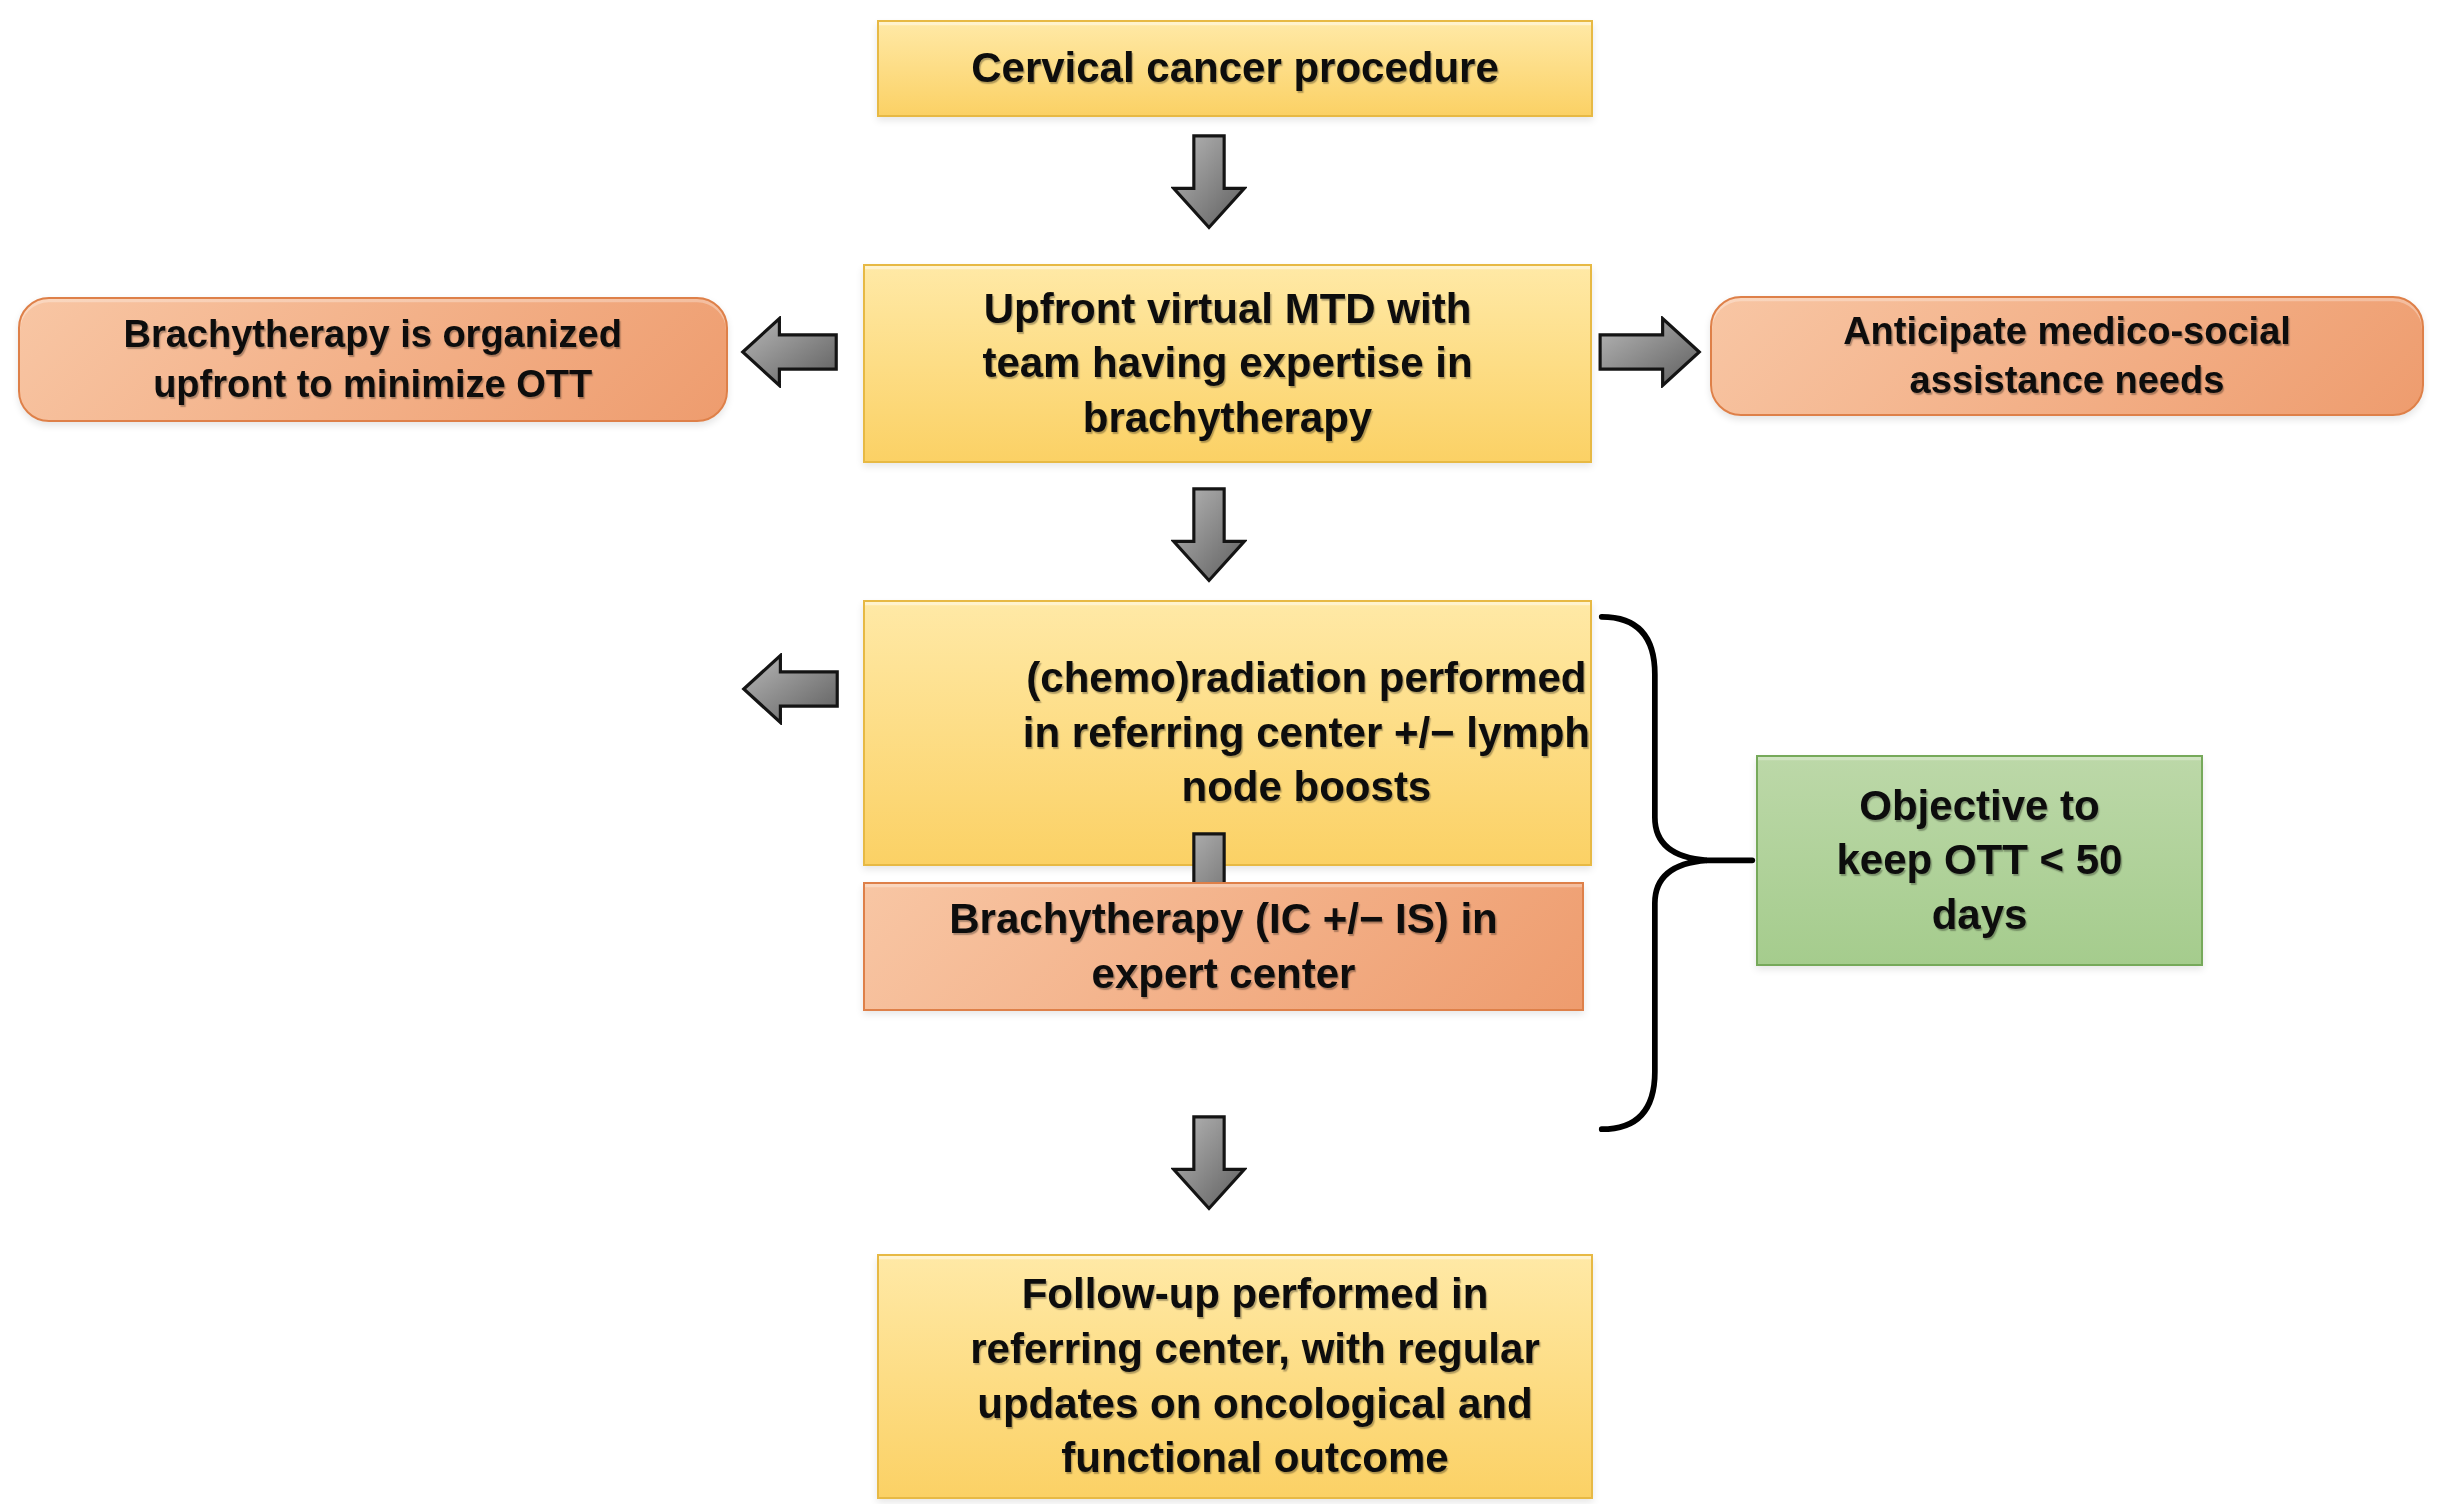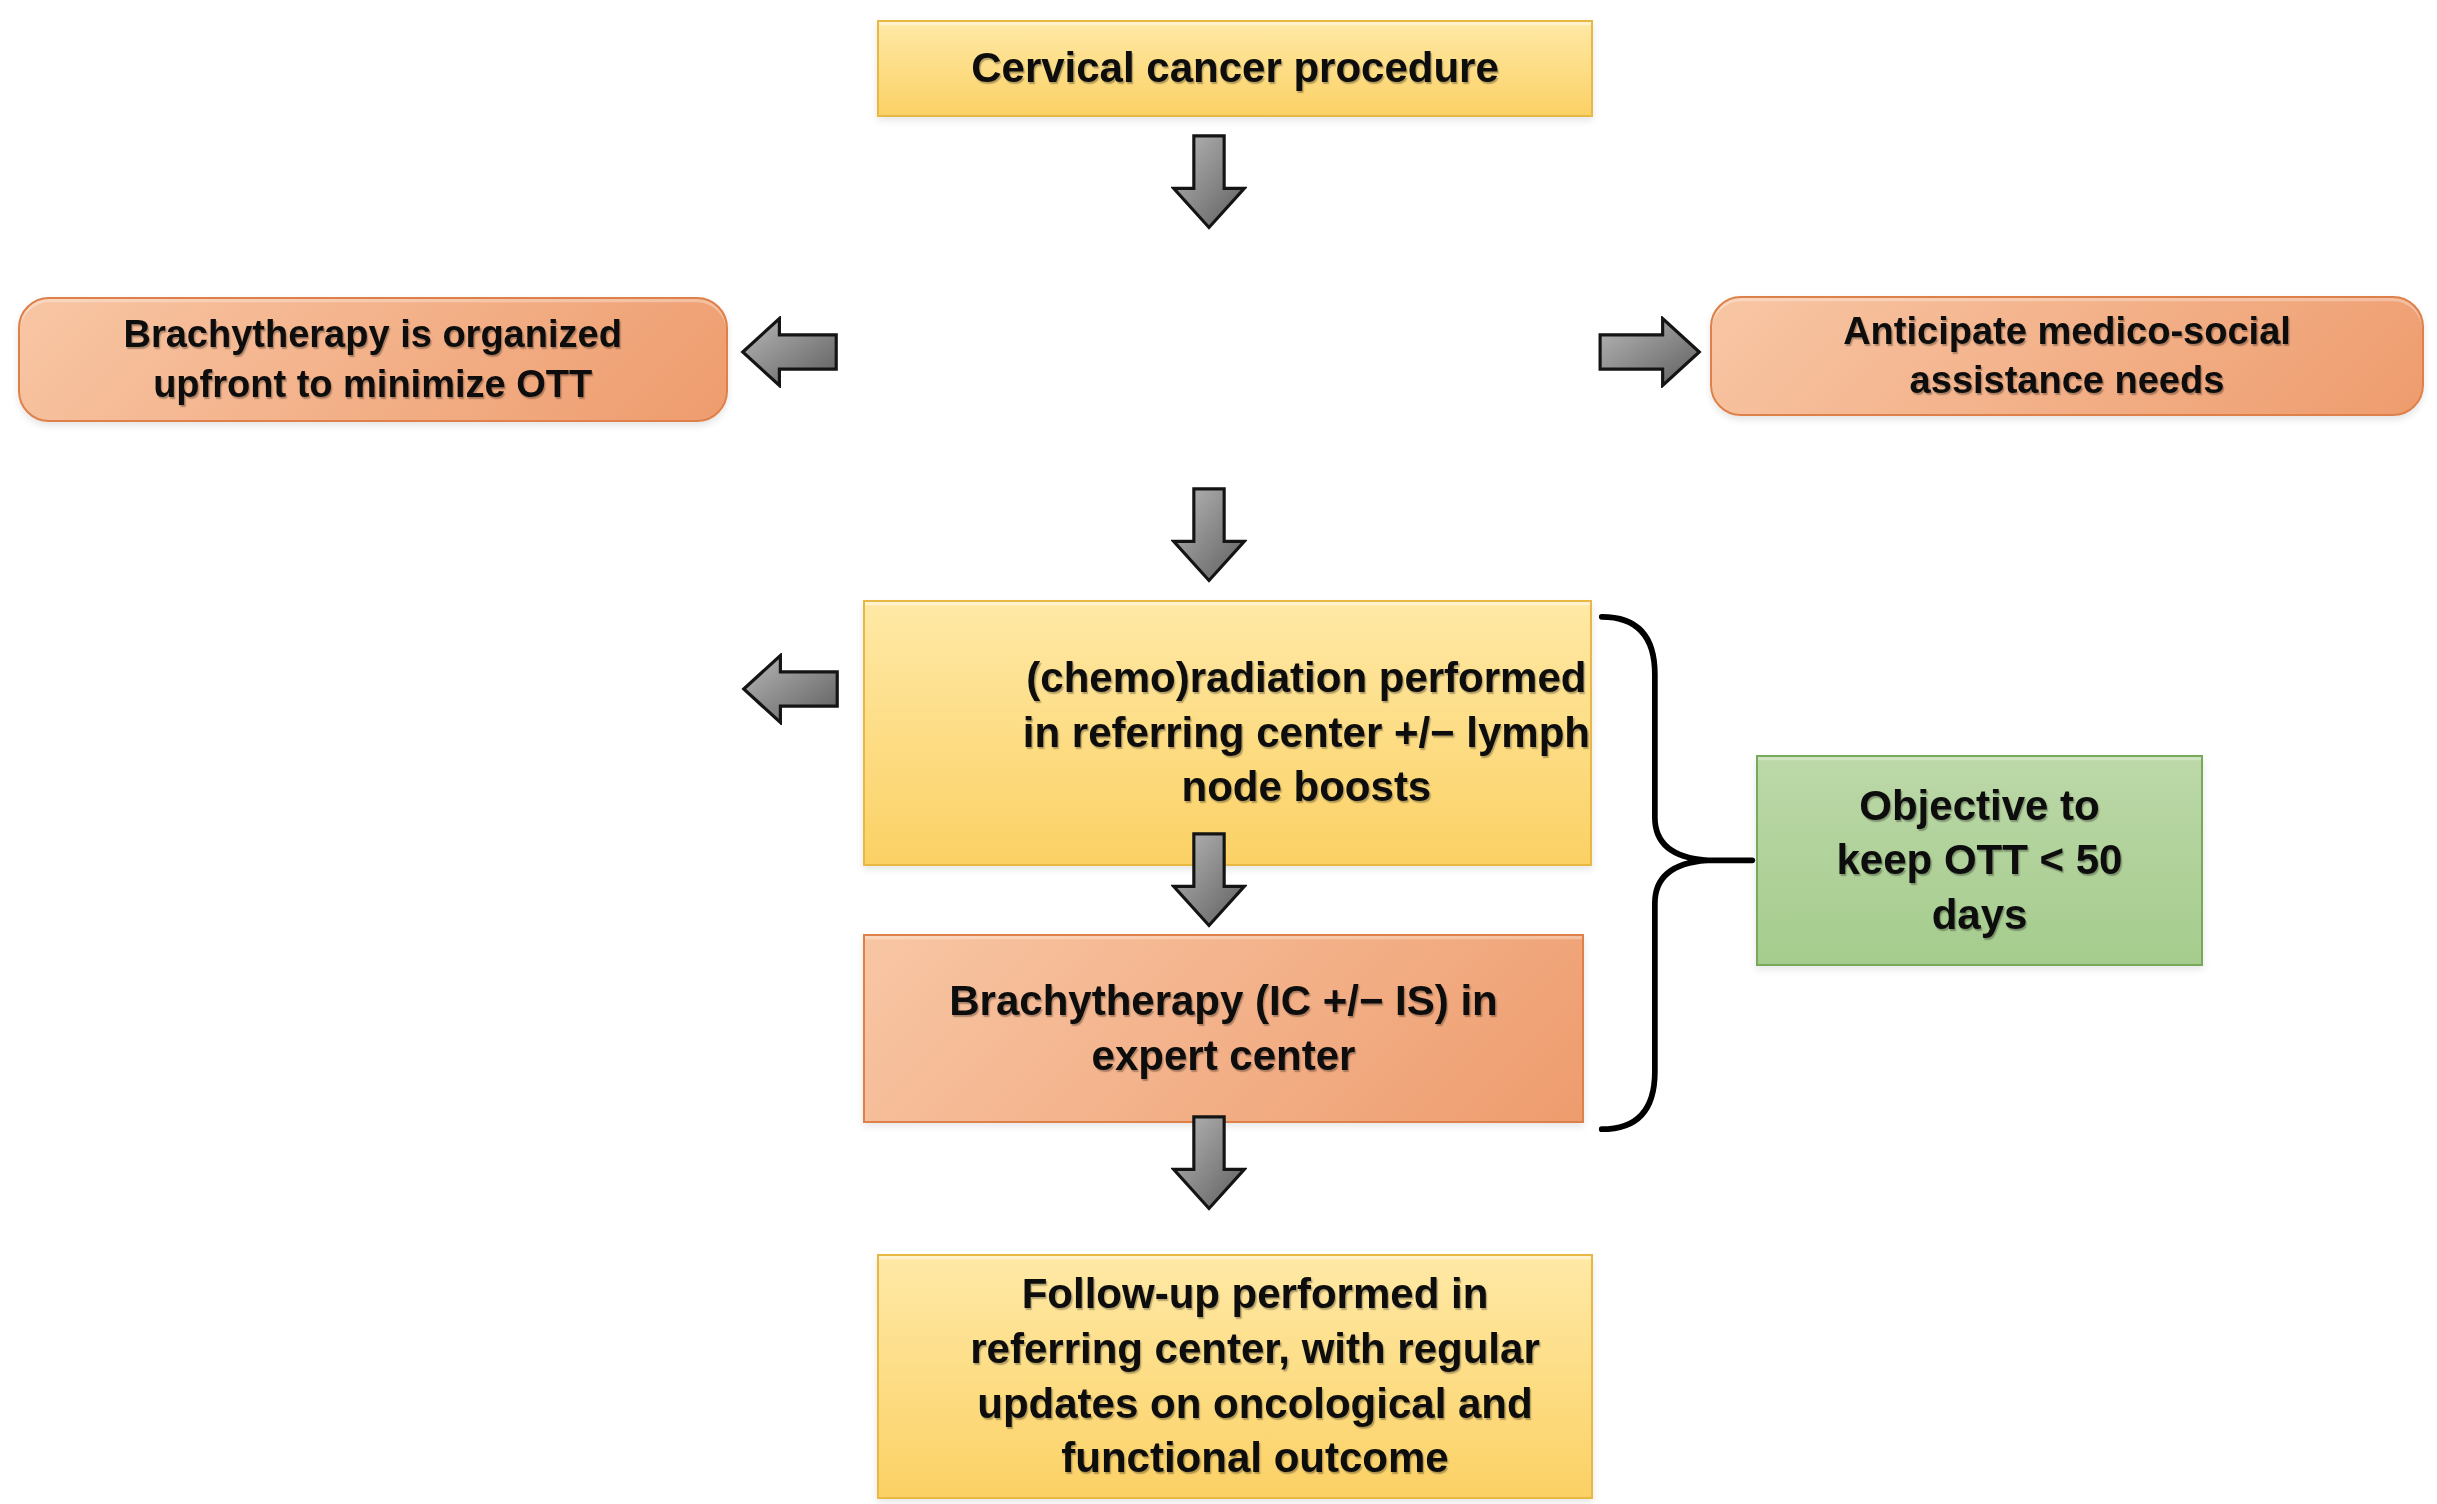"Upfront virtual MTD with" div.node { html: none -> <div> <span>Upfront virtual MTD with team having expertise in brachytherapy</span> </div> }
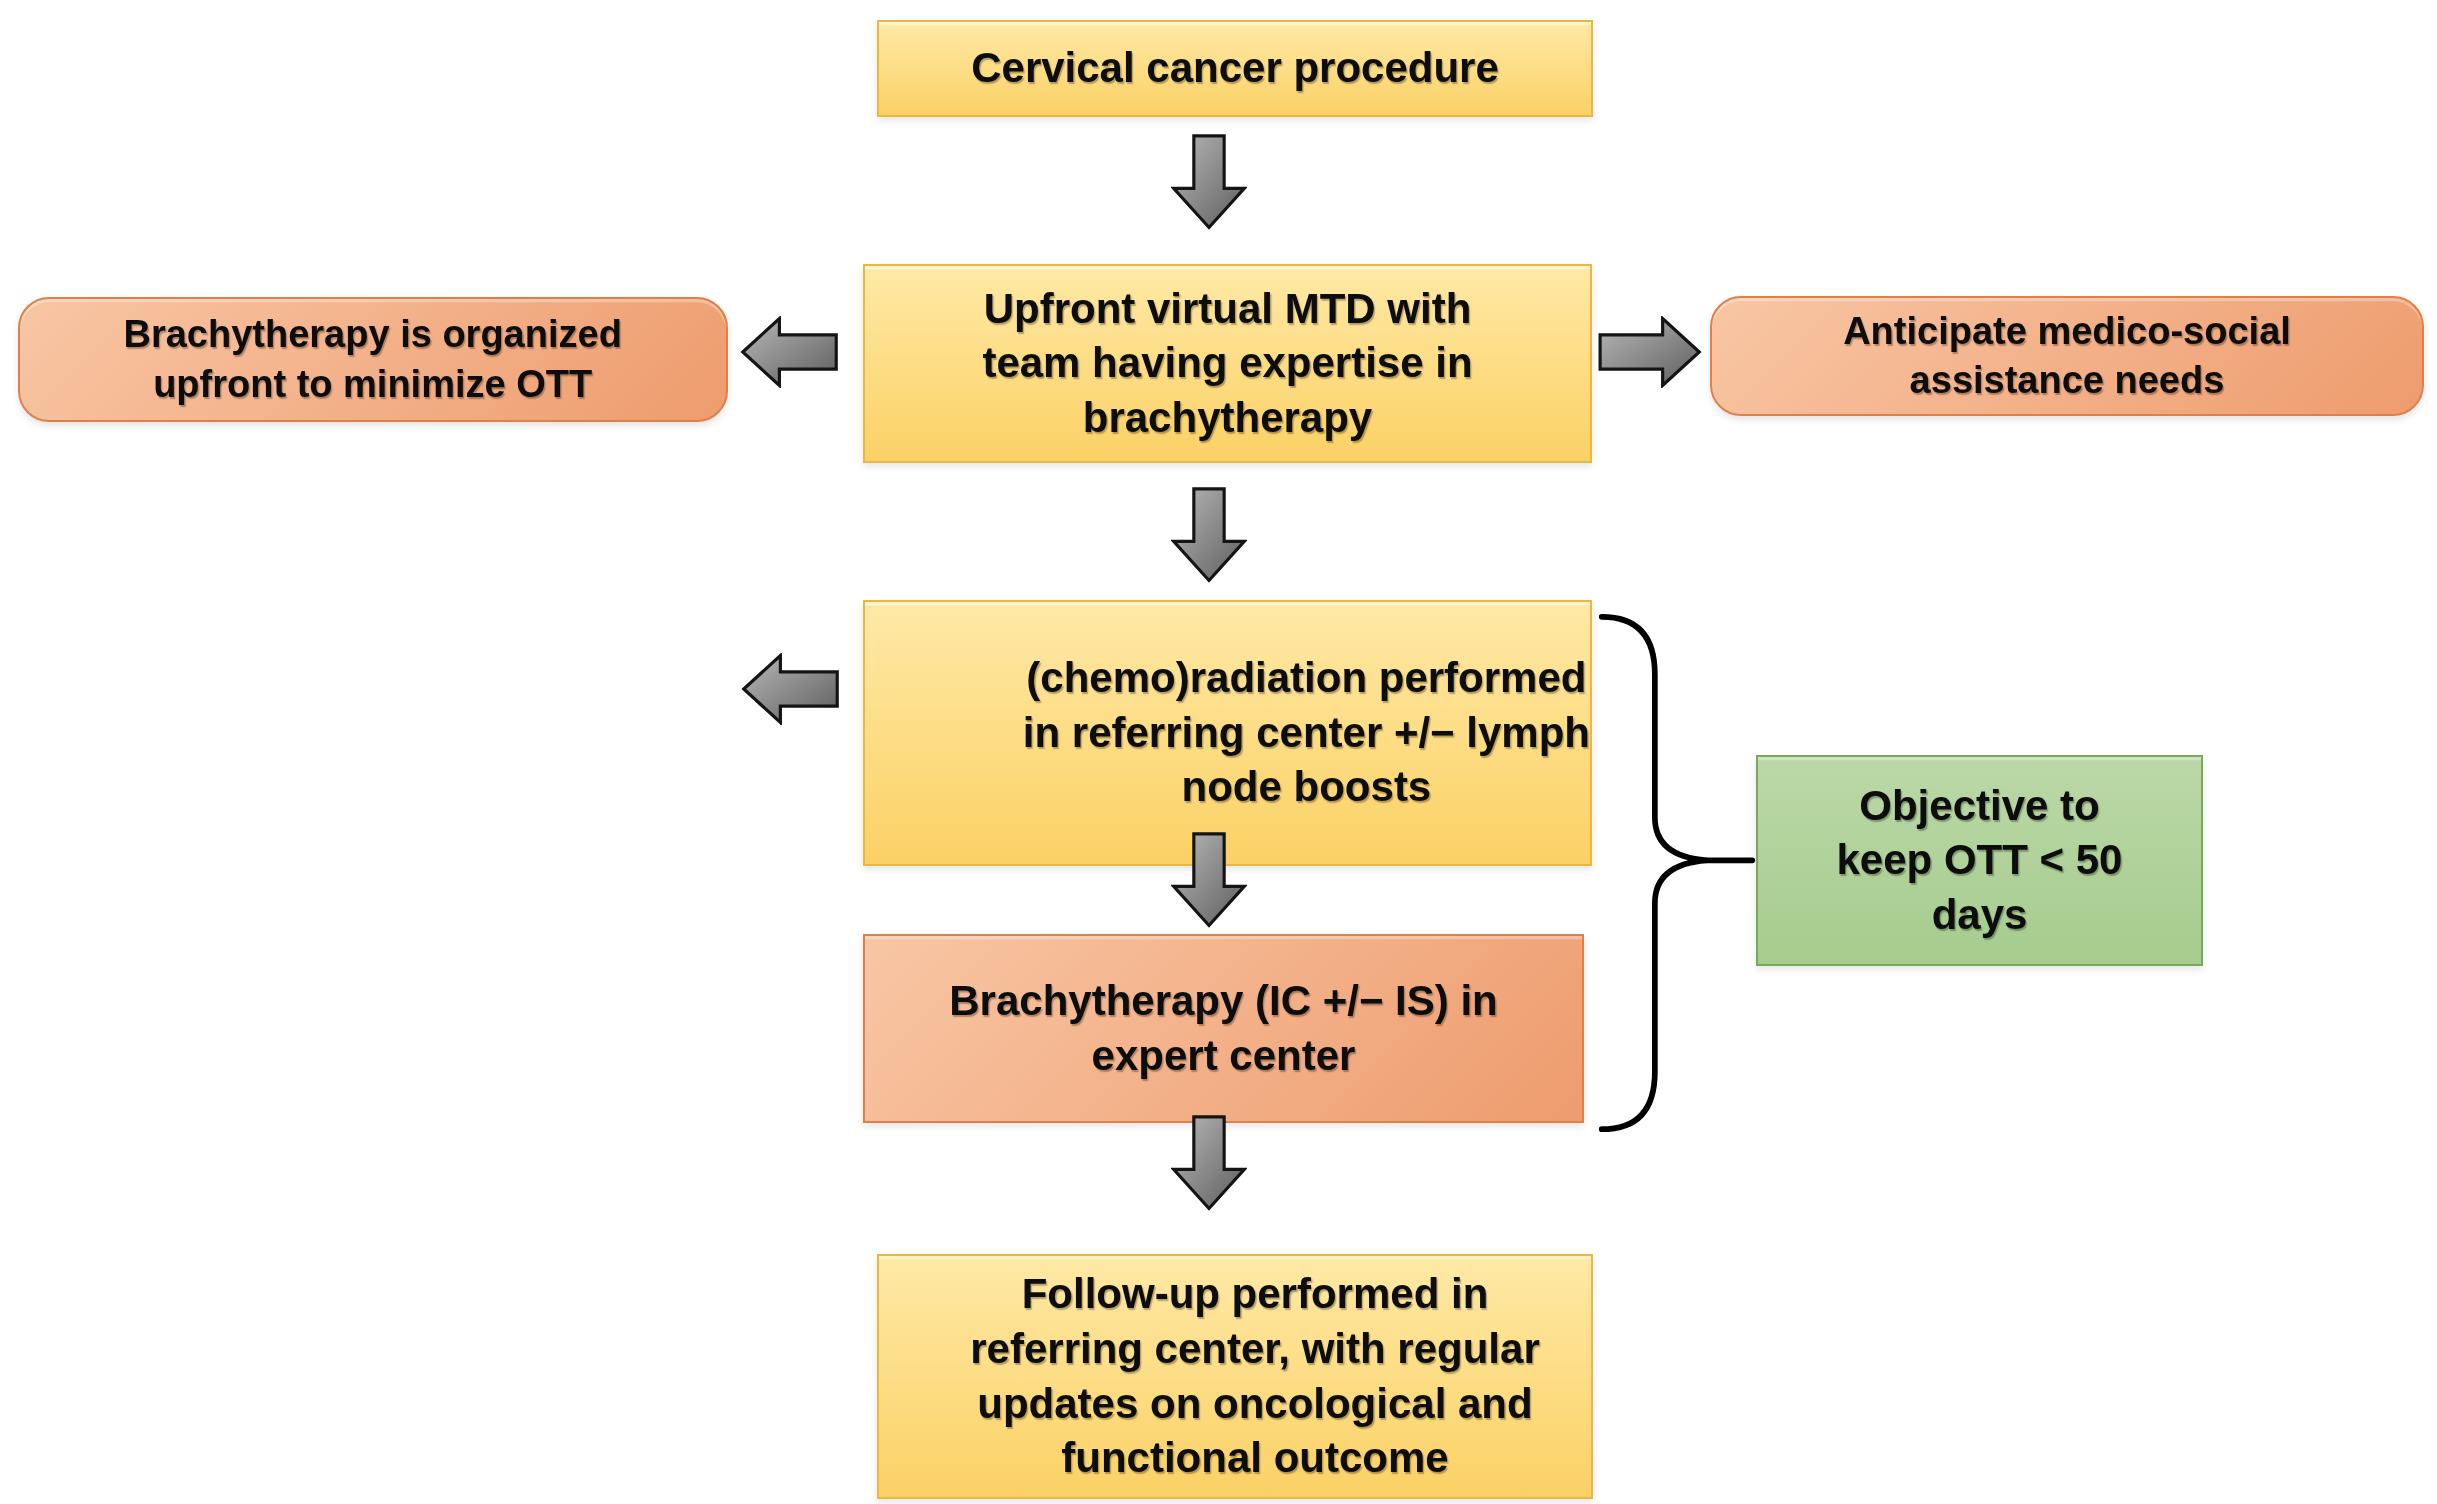"Brachytherapy (IC +/− IS) in" div.node { height: 189px -> 129px; top: 934px -> 882px }
